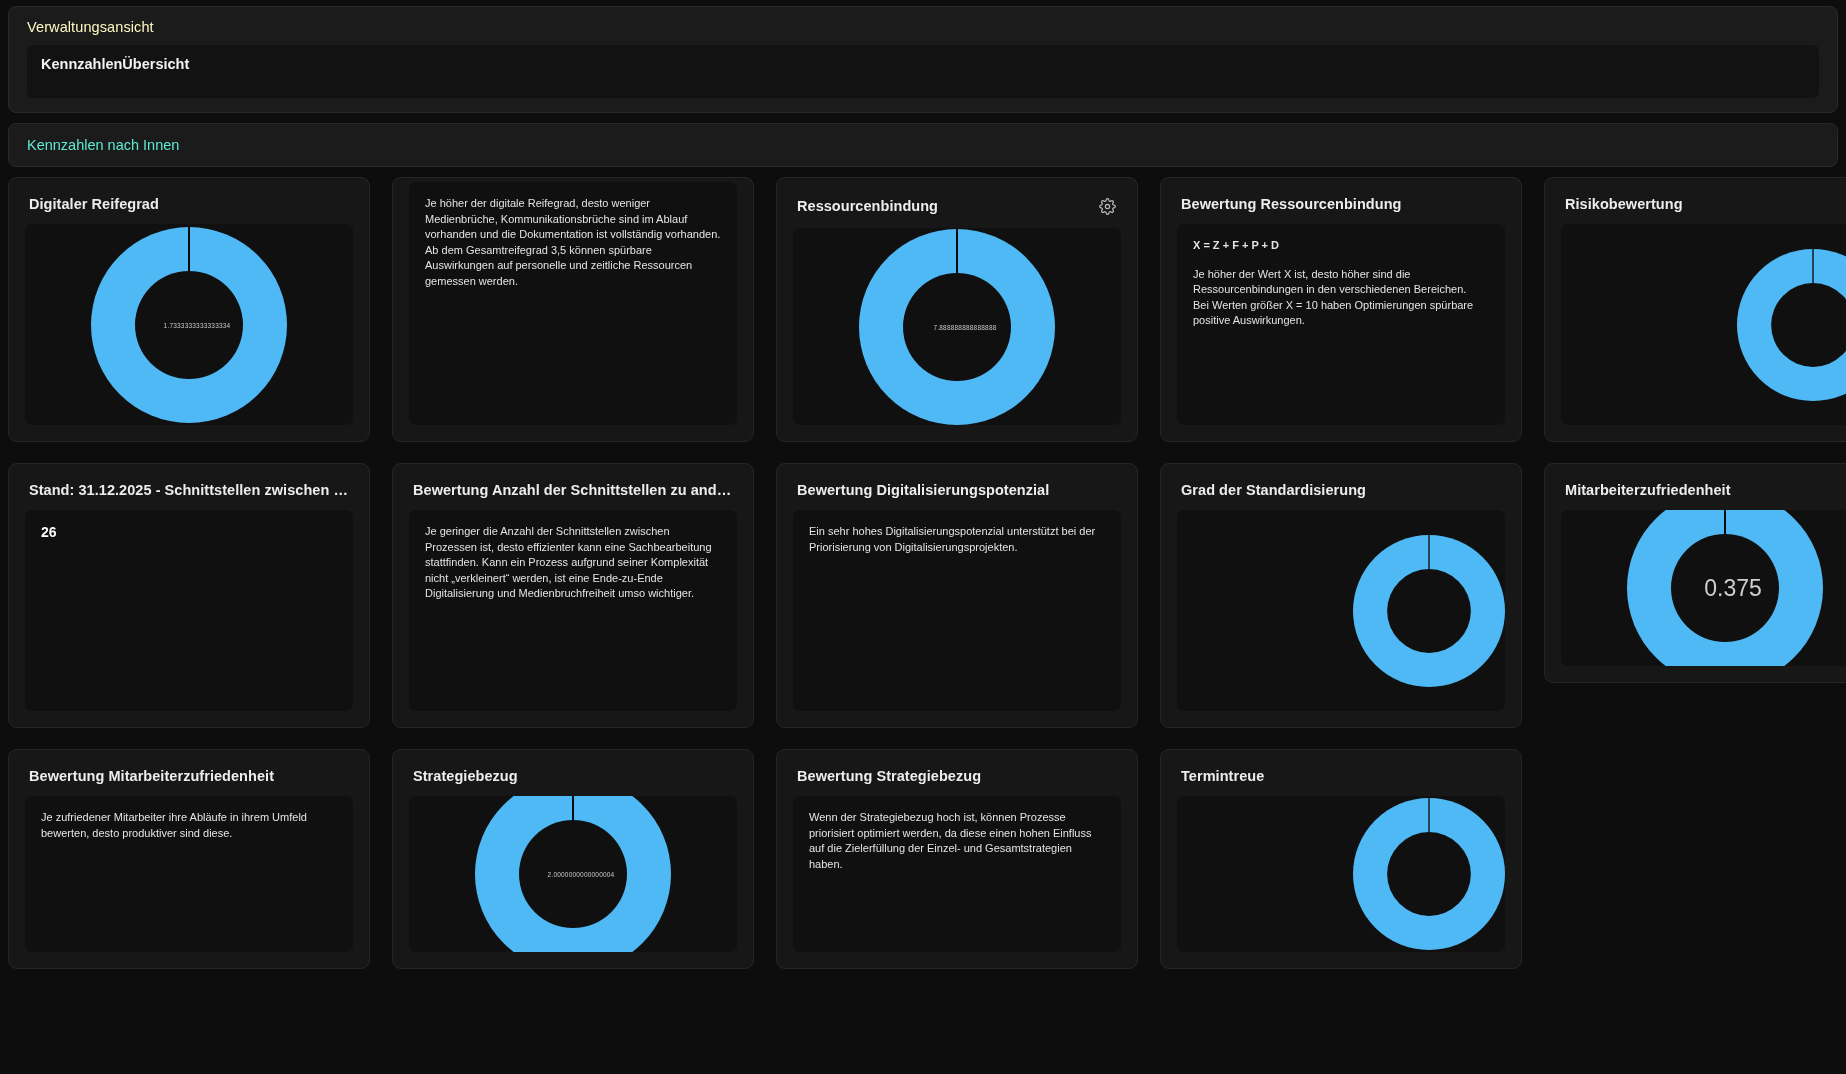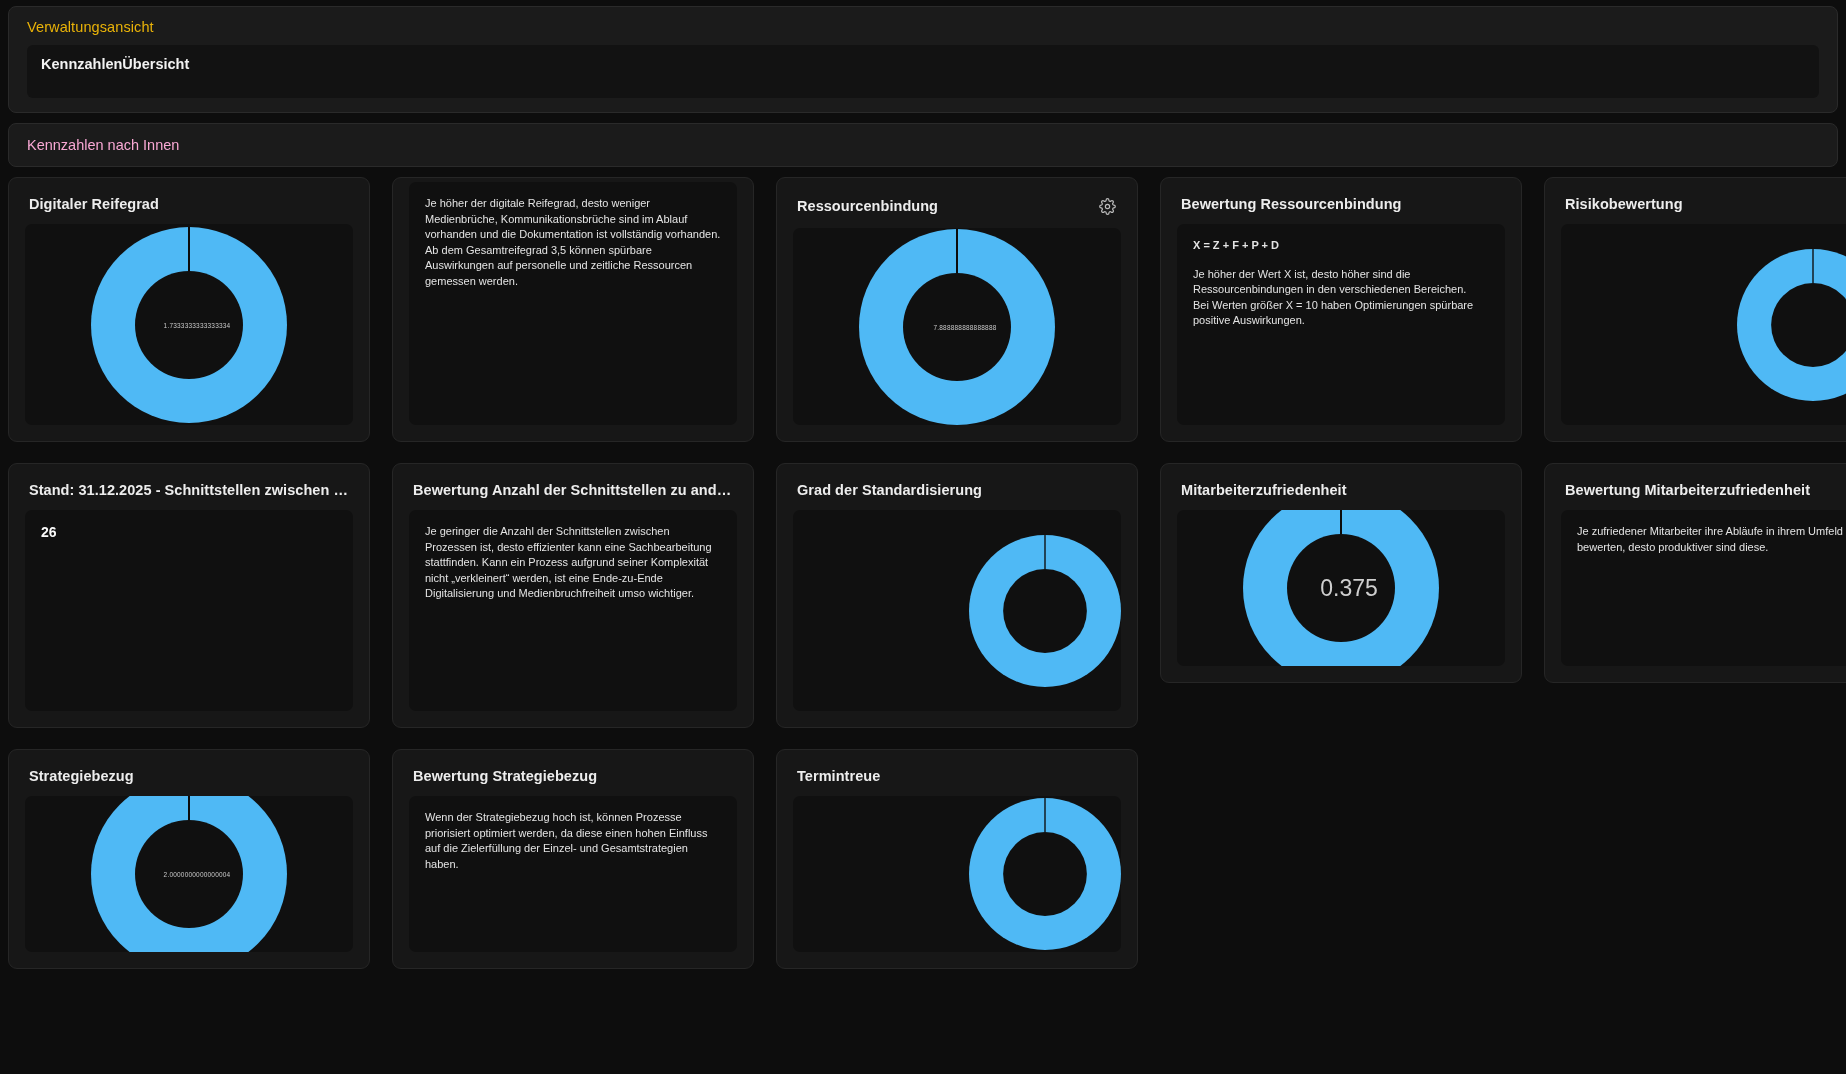"Verwaltungsansicht" .header-title { color: #eab308 -> #fef9c3 }
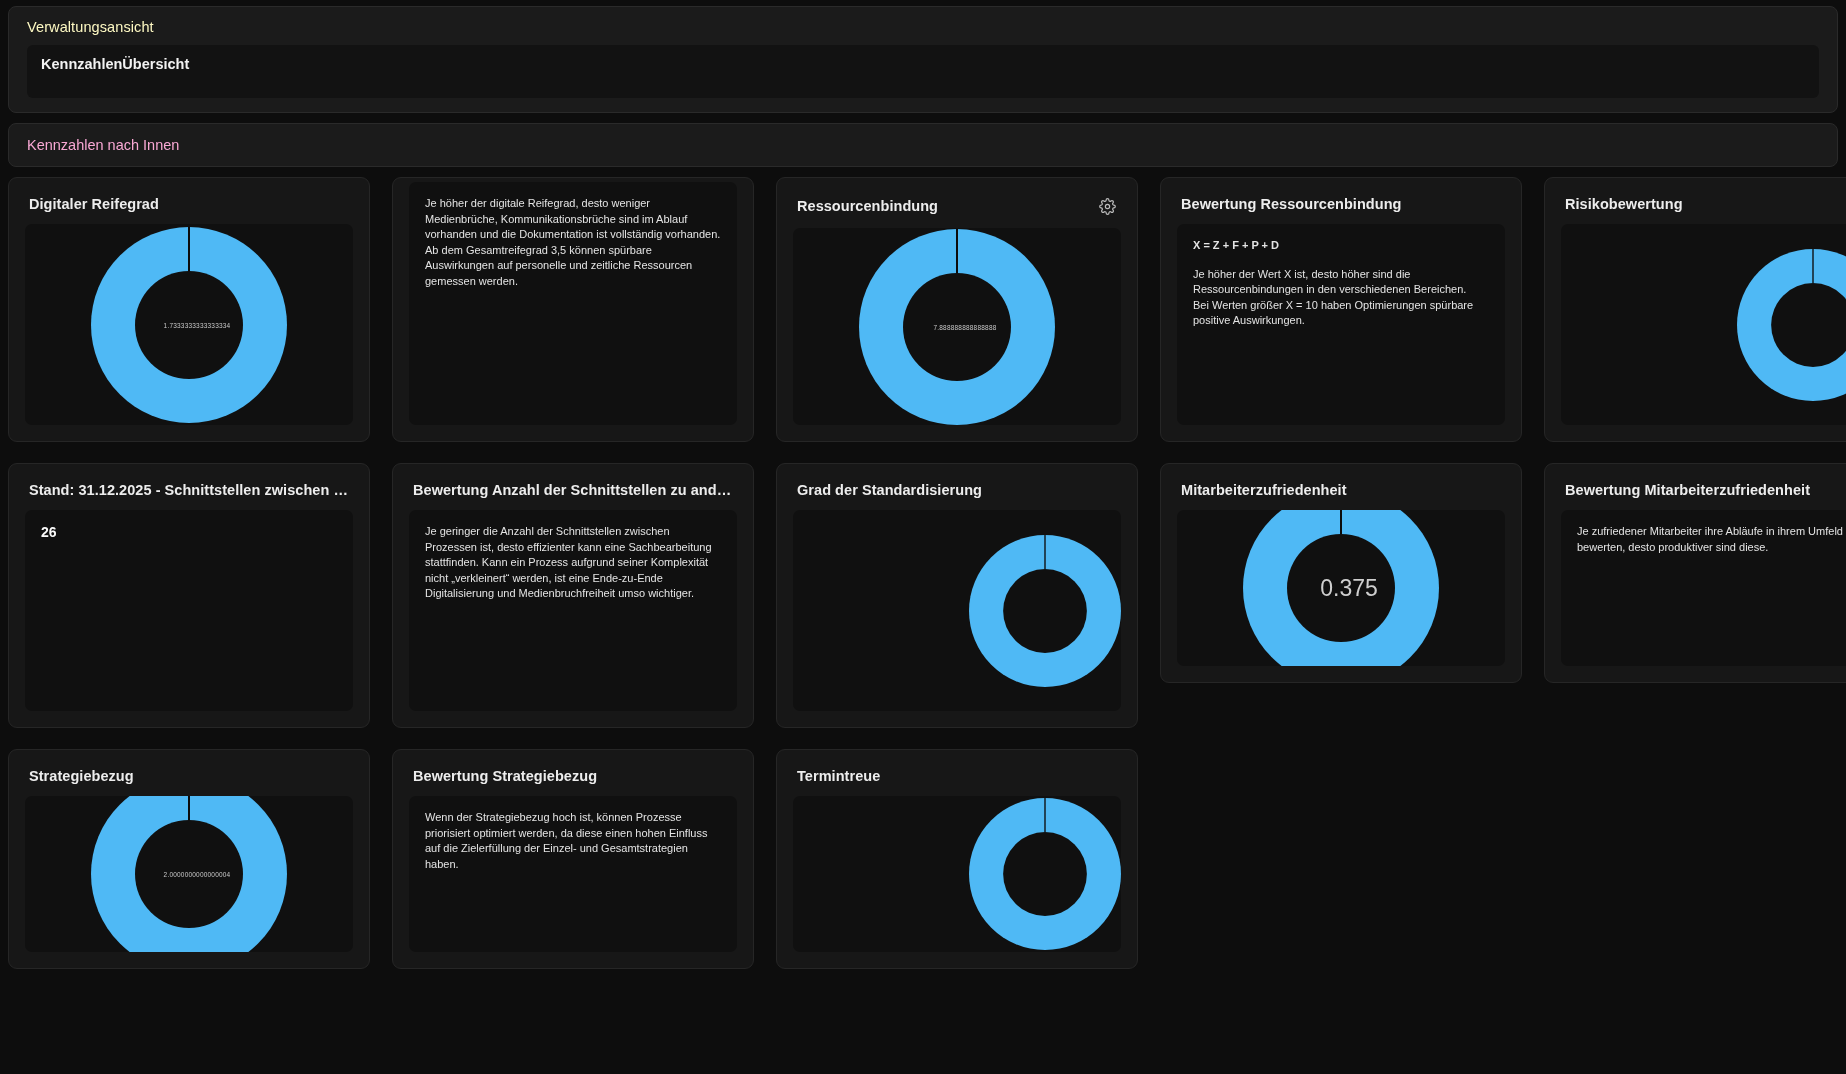"Kennzahlen nach Innen" .section-title { color: #f9a8d4 -> #5eead4 }
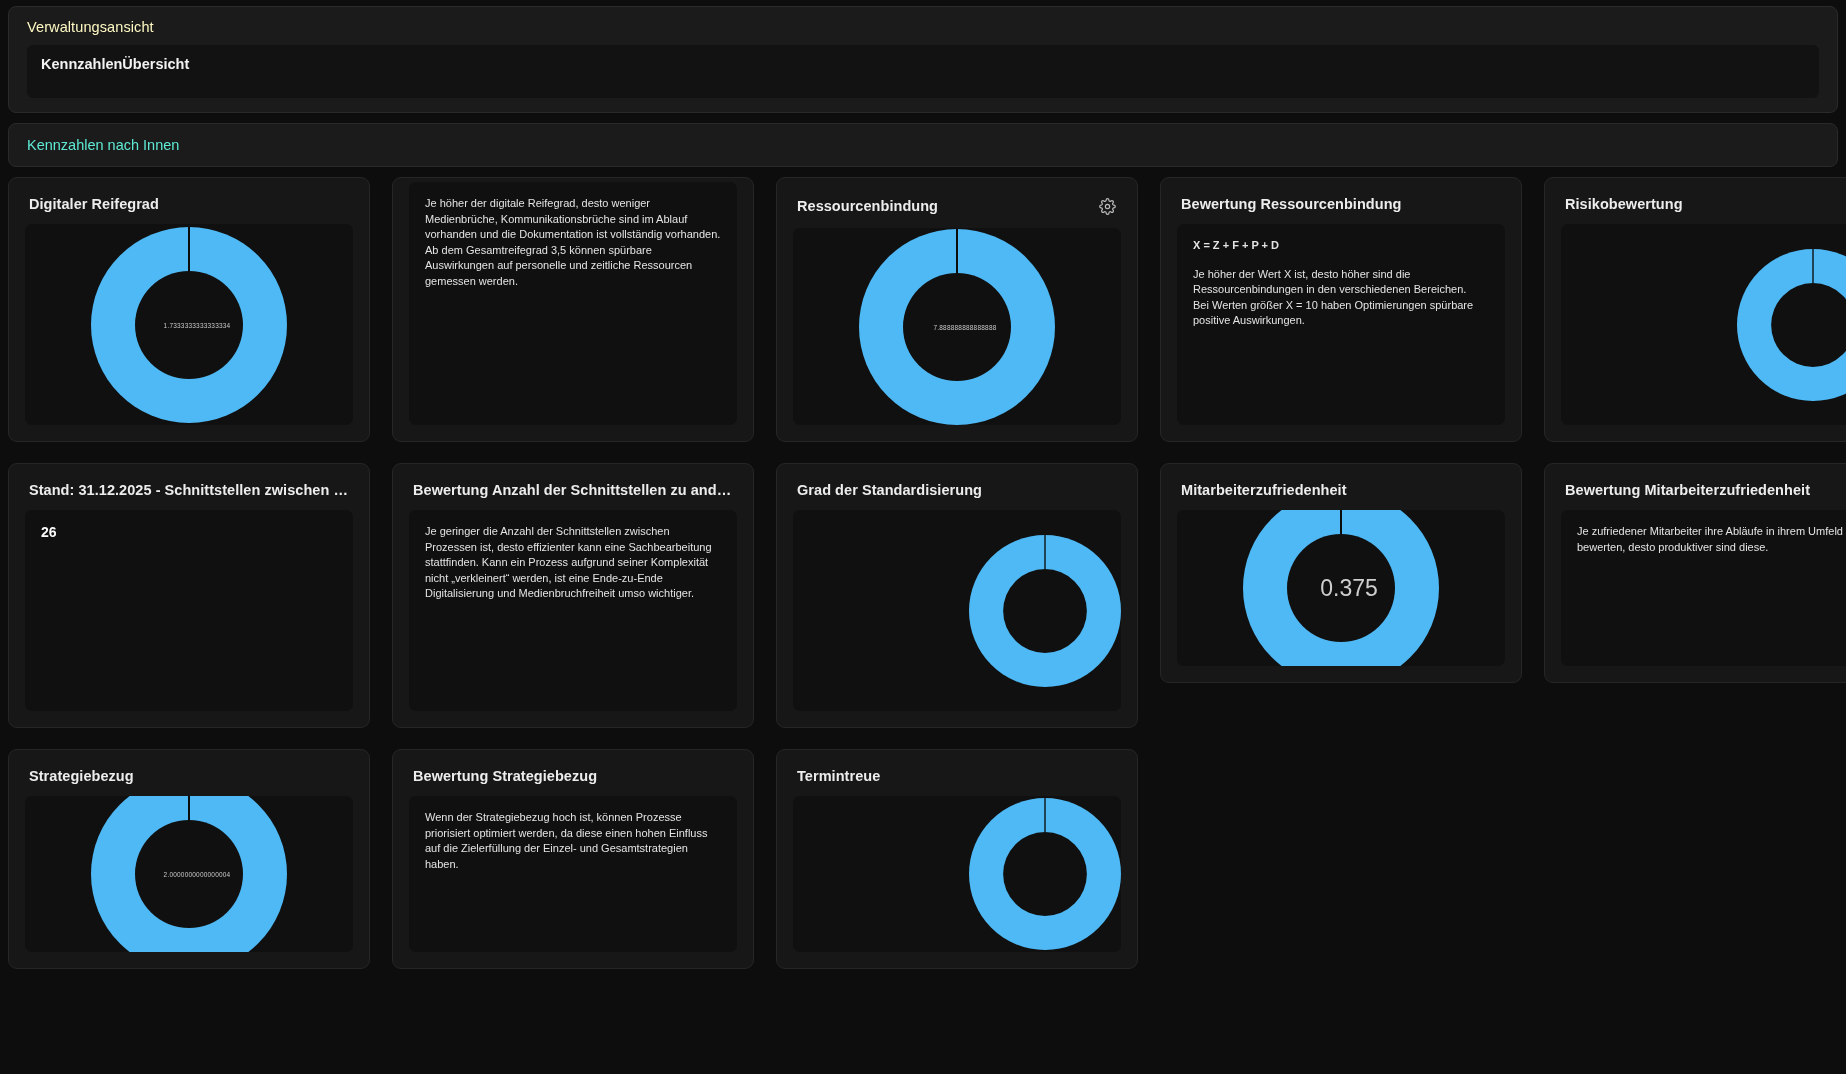"Bewertung Digitalisierungspotenzial" div.card { html: none -> <div> <div> <div>Bewertung Digitalisierungspotenzial</div> </div> <div> <div><span>Ein sehr hohes Digitalisierungspotenzial unterstützt bei der Priorisierung von Digitalisierungsprojekten.</span></div> </div> </div> }
